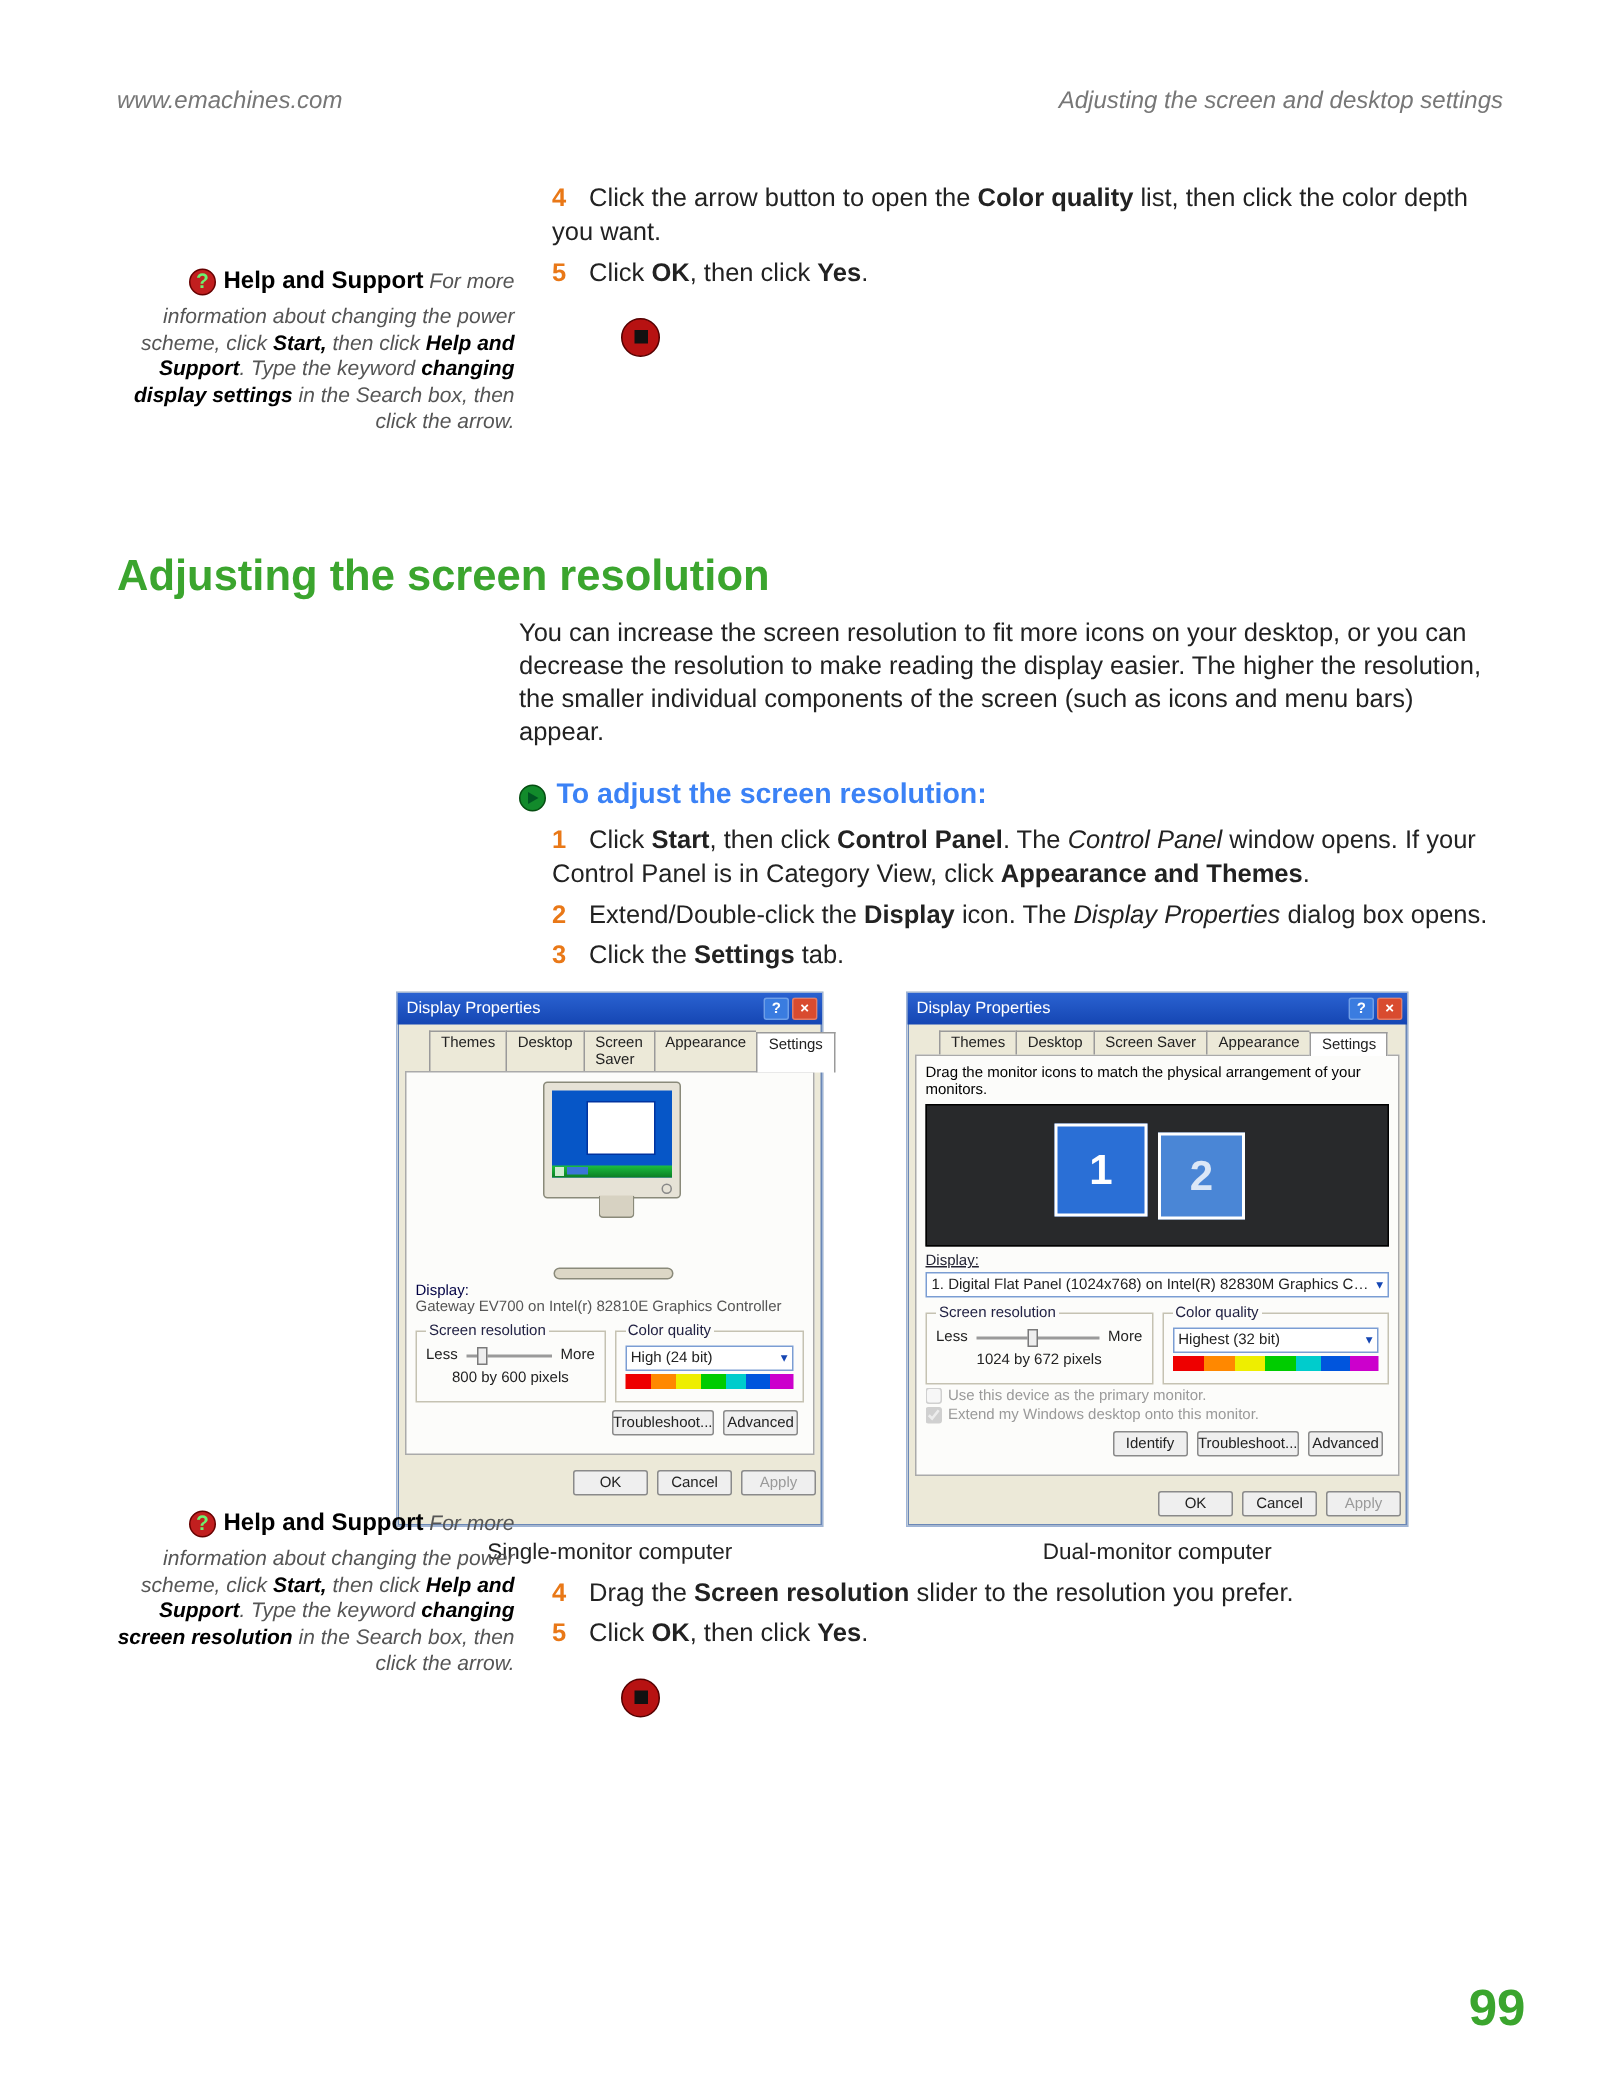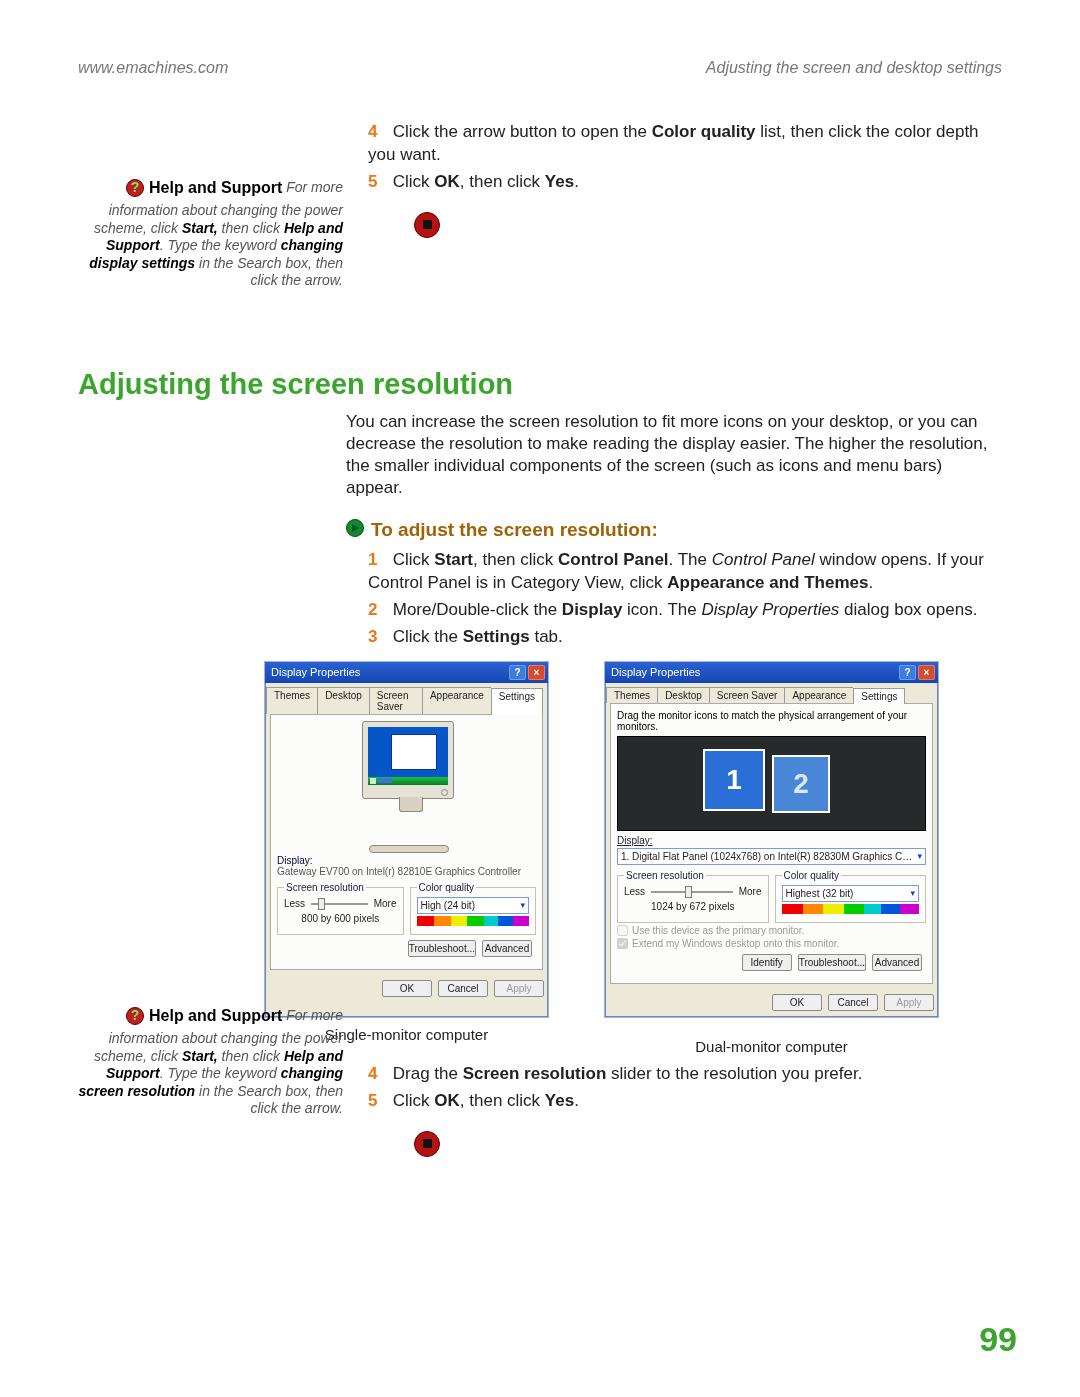"To adjust the screen resolution:" .proc-head { align-items: flex-start -> flex-end; color: #a16207 -> #3b82f6 }
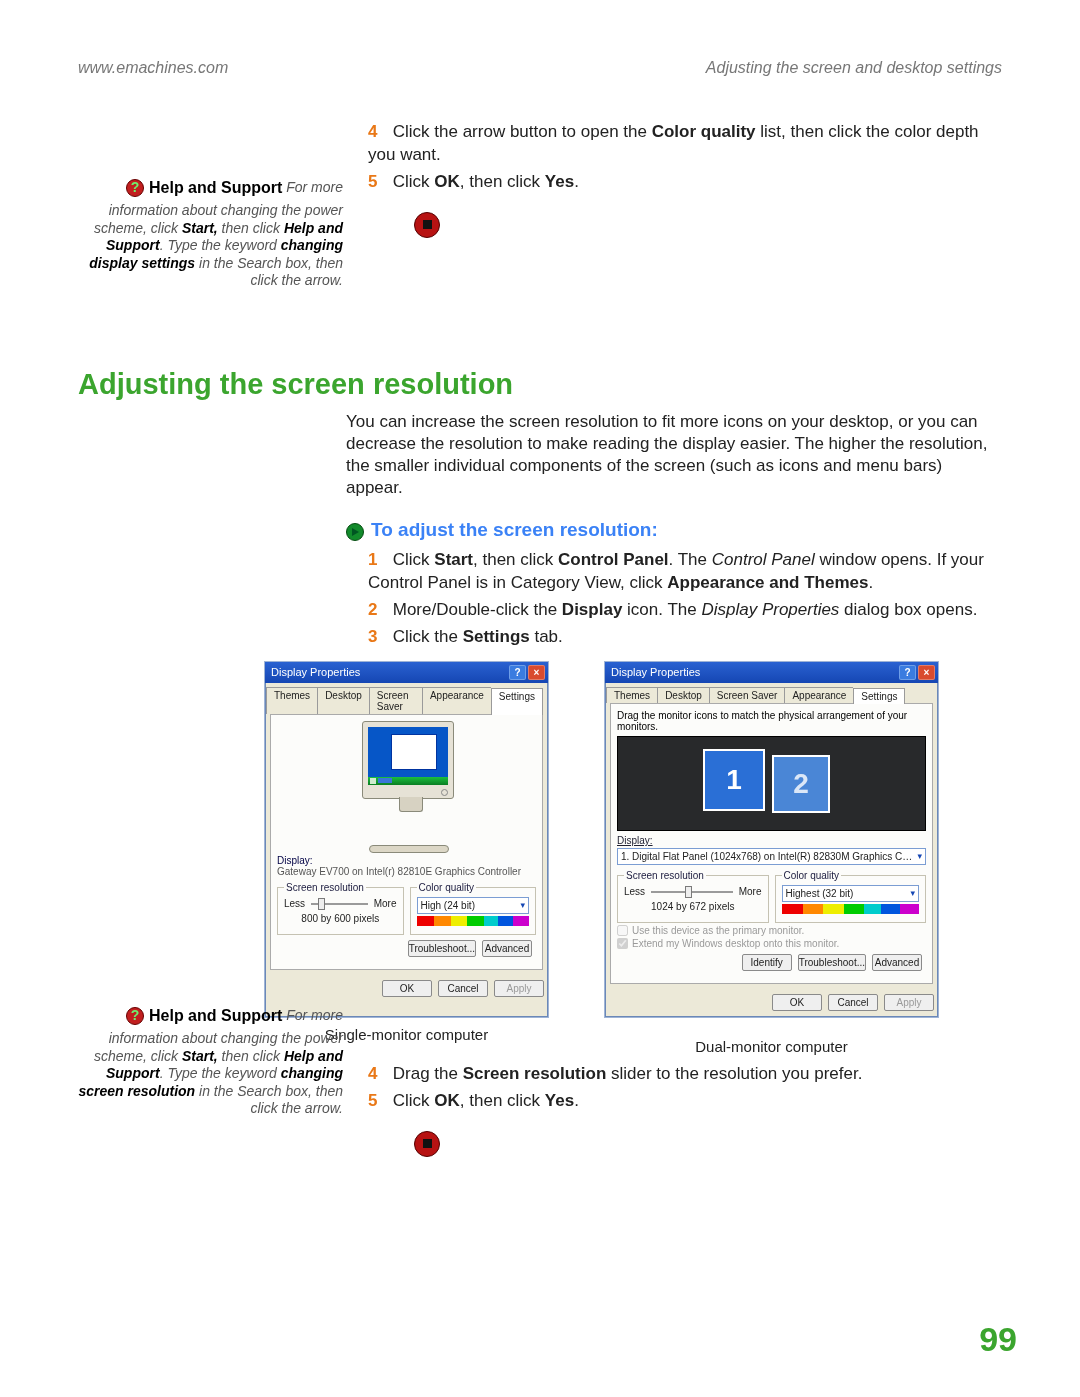"More/Double-click the" span { text: More/Double-click -> Extend/Double-click }
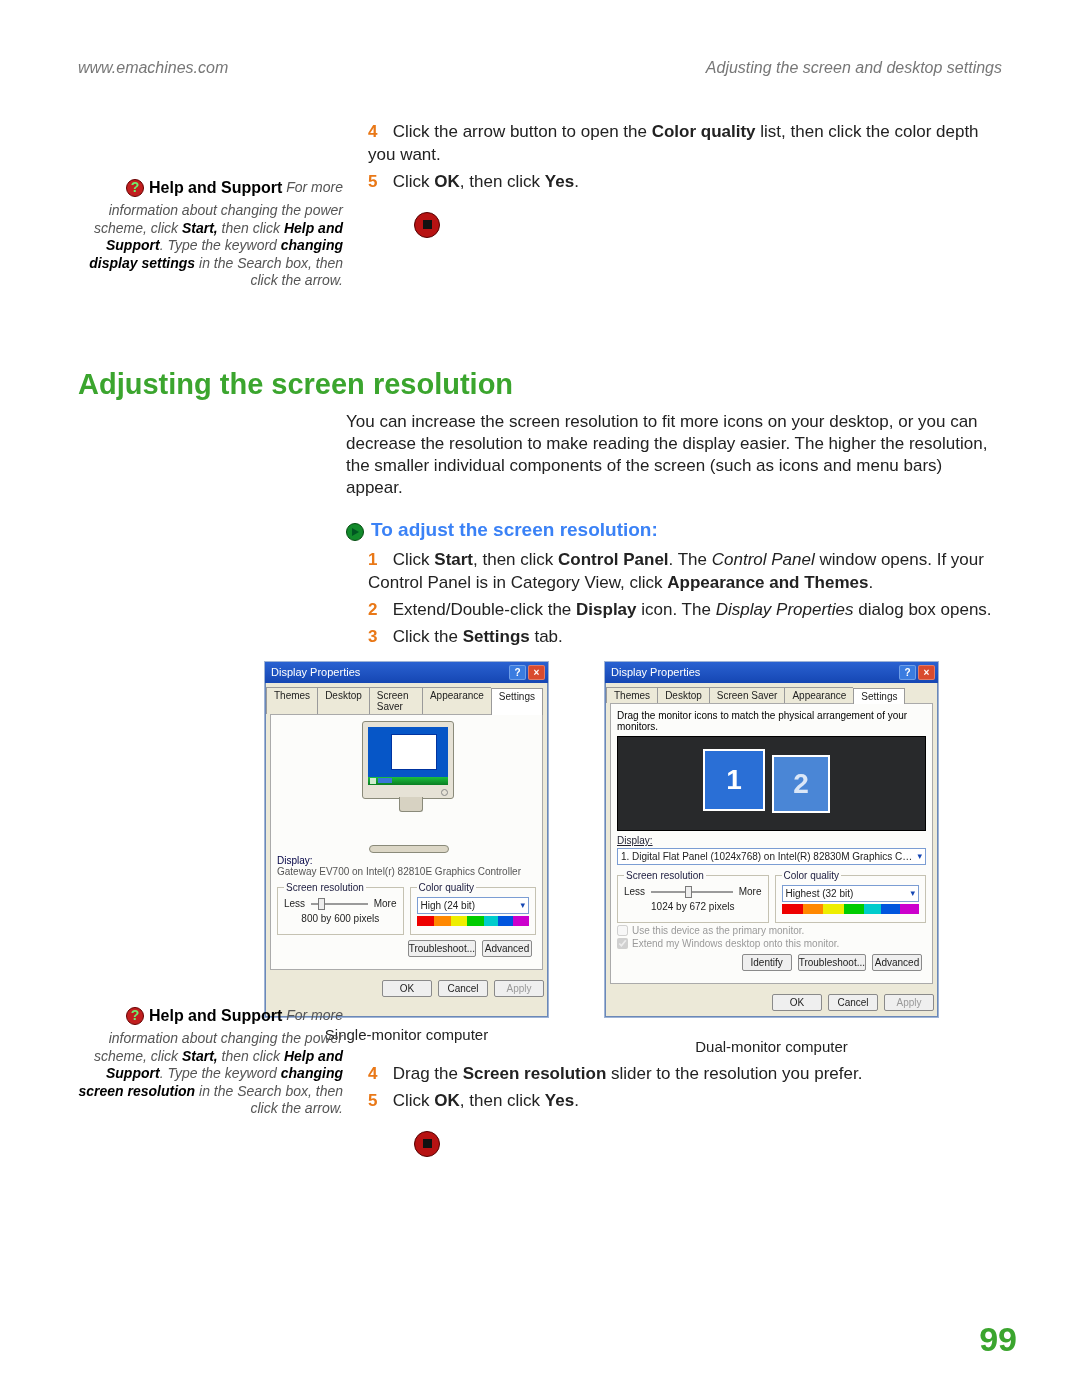"Themes" .tabs { padding: 4px 5px 0 1px -> 4px 5px 0 21px }
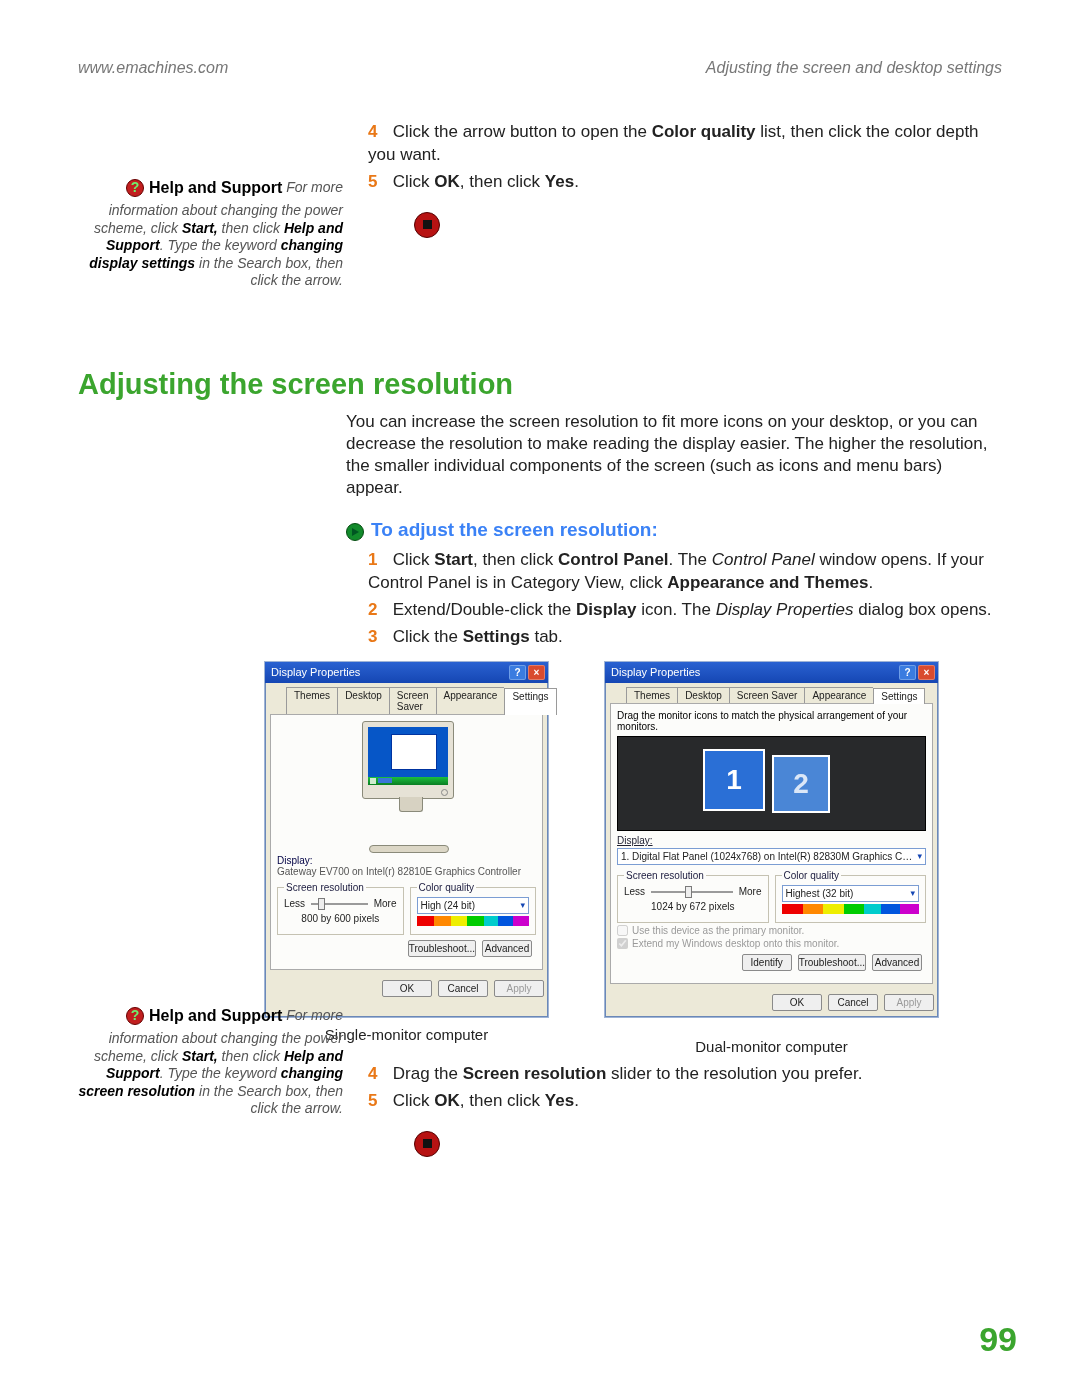"Dual-monitor computer" .captions span:last-child { margin-top: 12px -> none }
